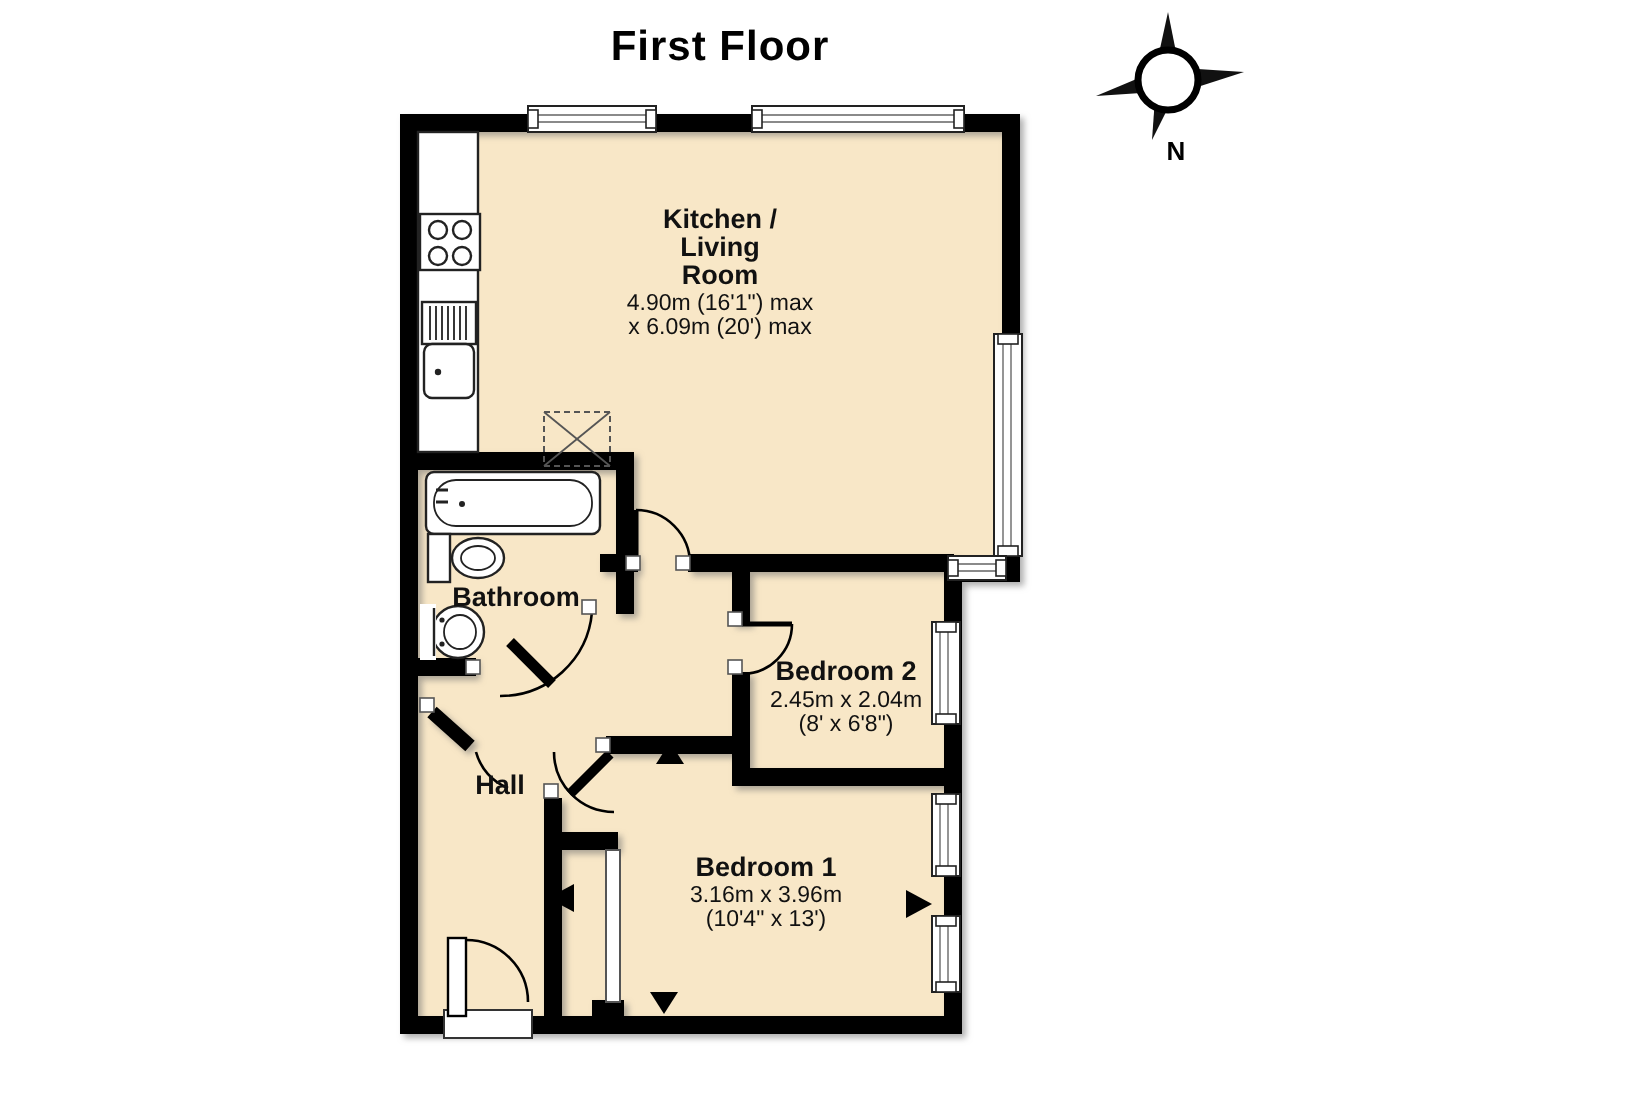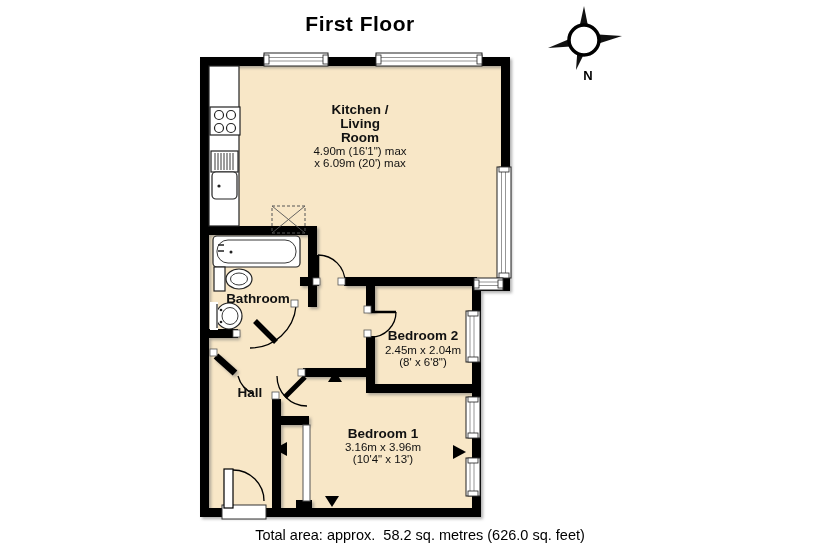"Total area: approx. 58.2 sq." div.footer { html: <div>Total area: approx. 58.2 sq. metres (626.0 sq. feet)</div> -> none }
